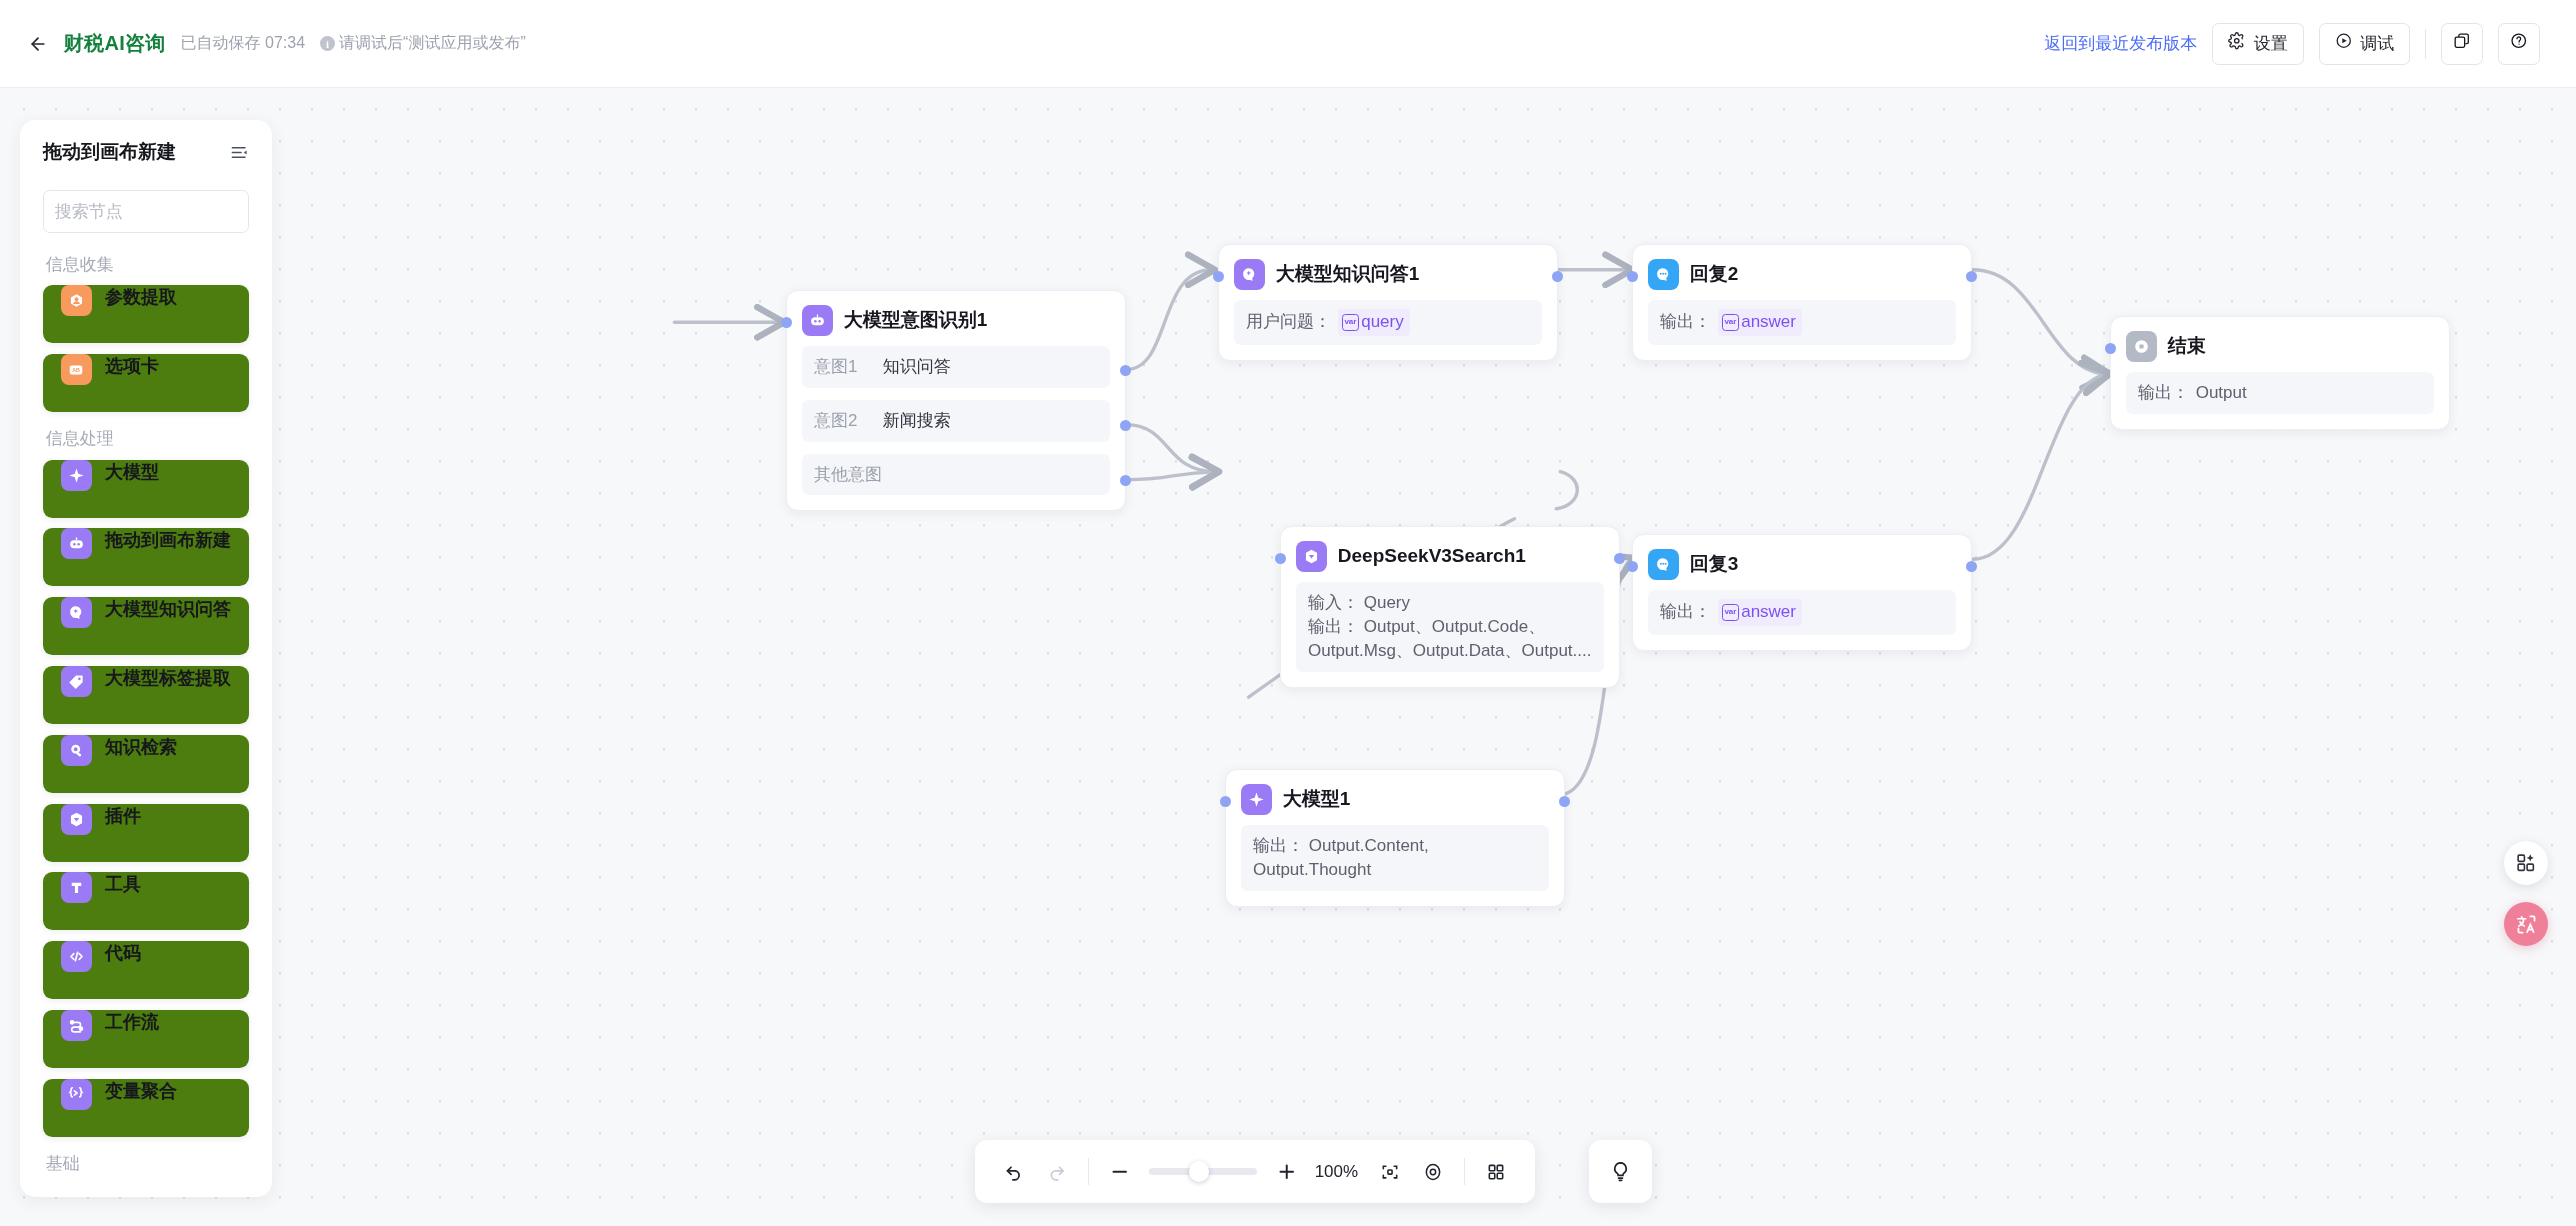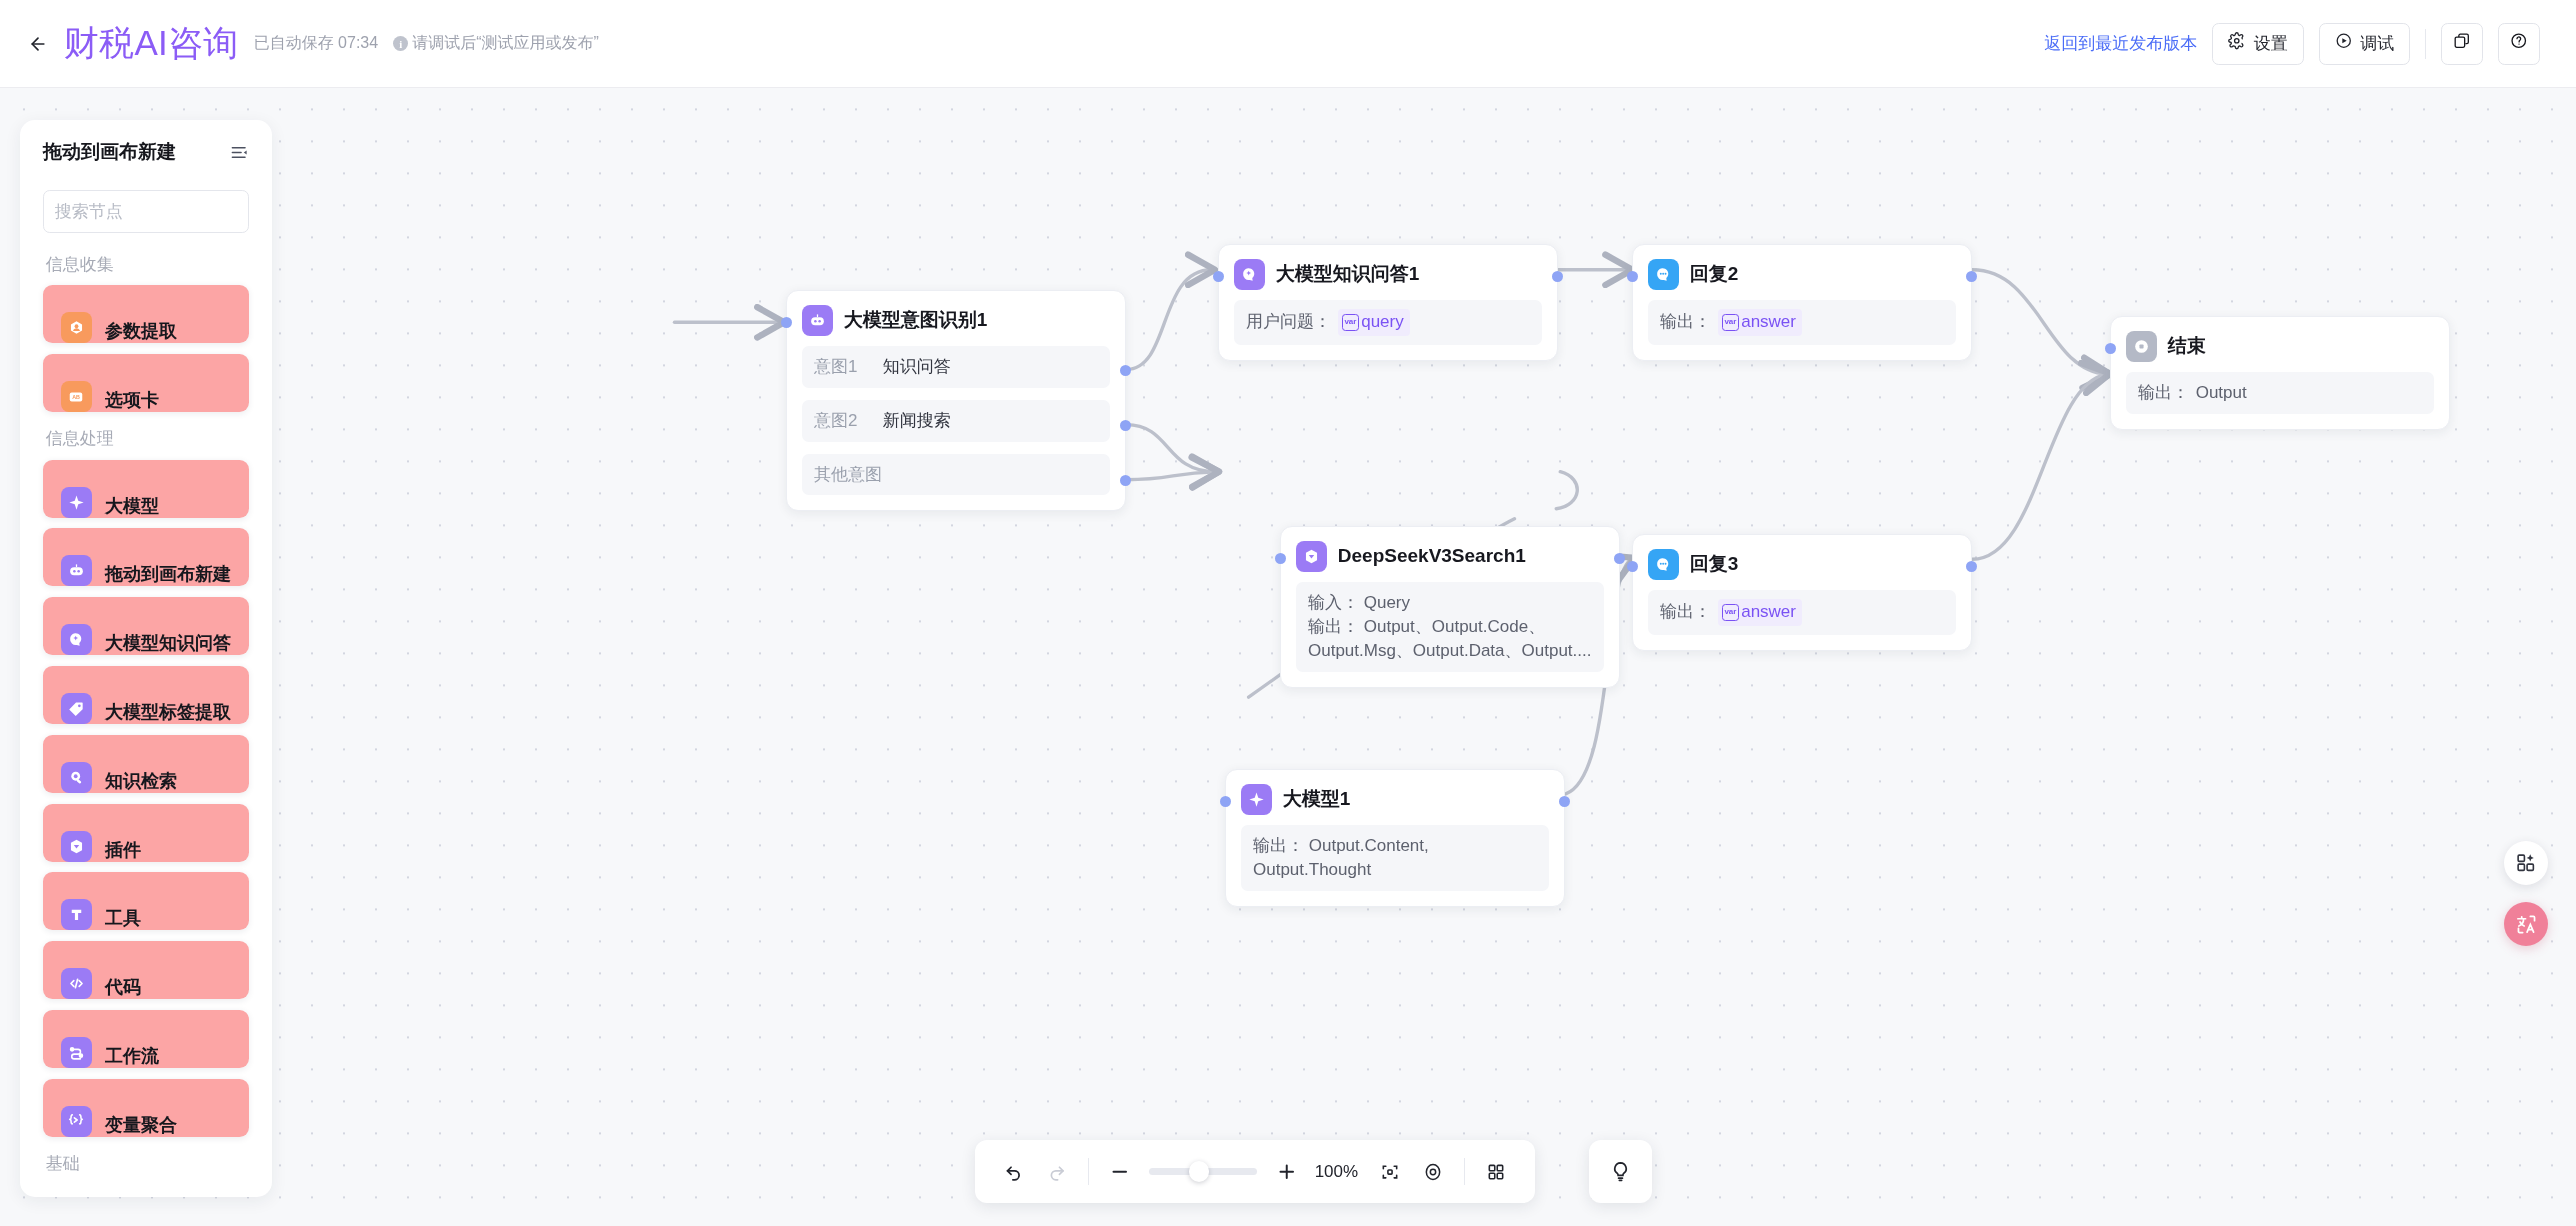"财税AI咨询" .app-title { color: #8b5cf6 -> #15803d; font-size: 35px -> 20px; font-weight: 400 -> 700 }
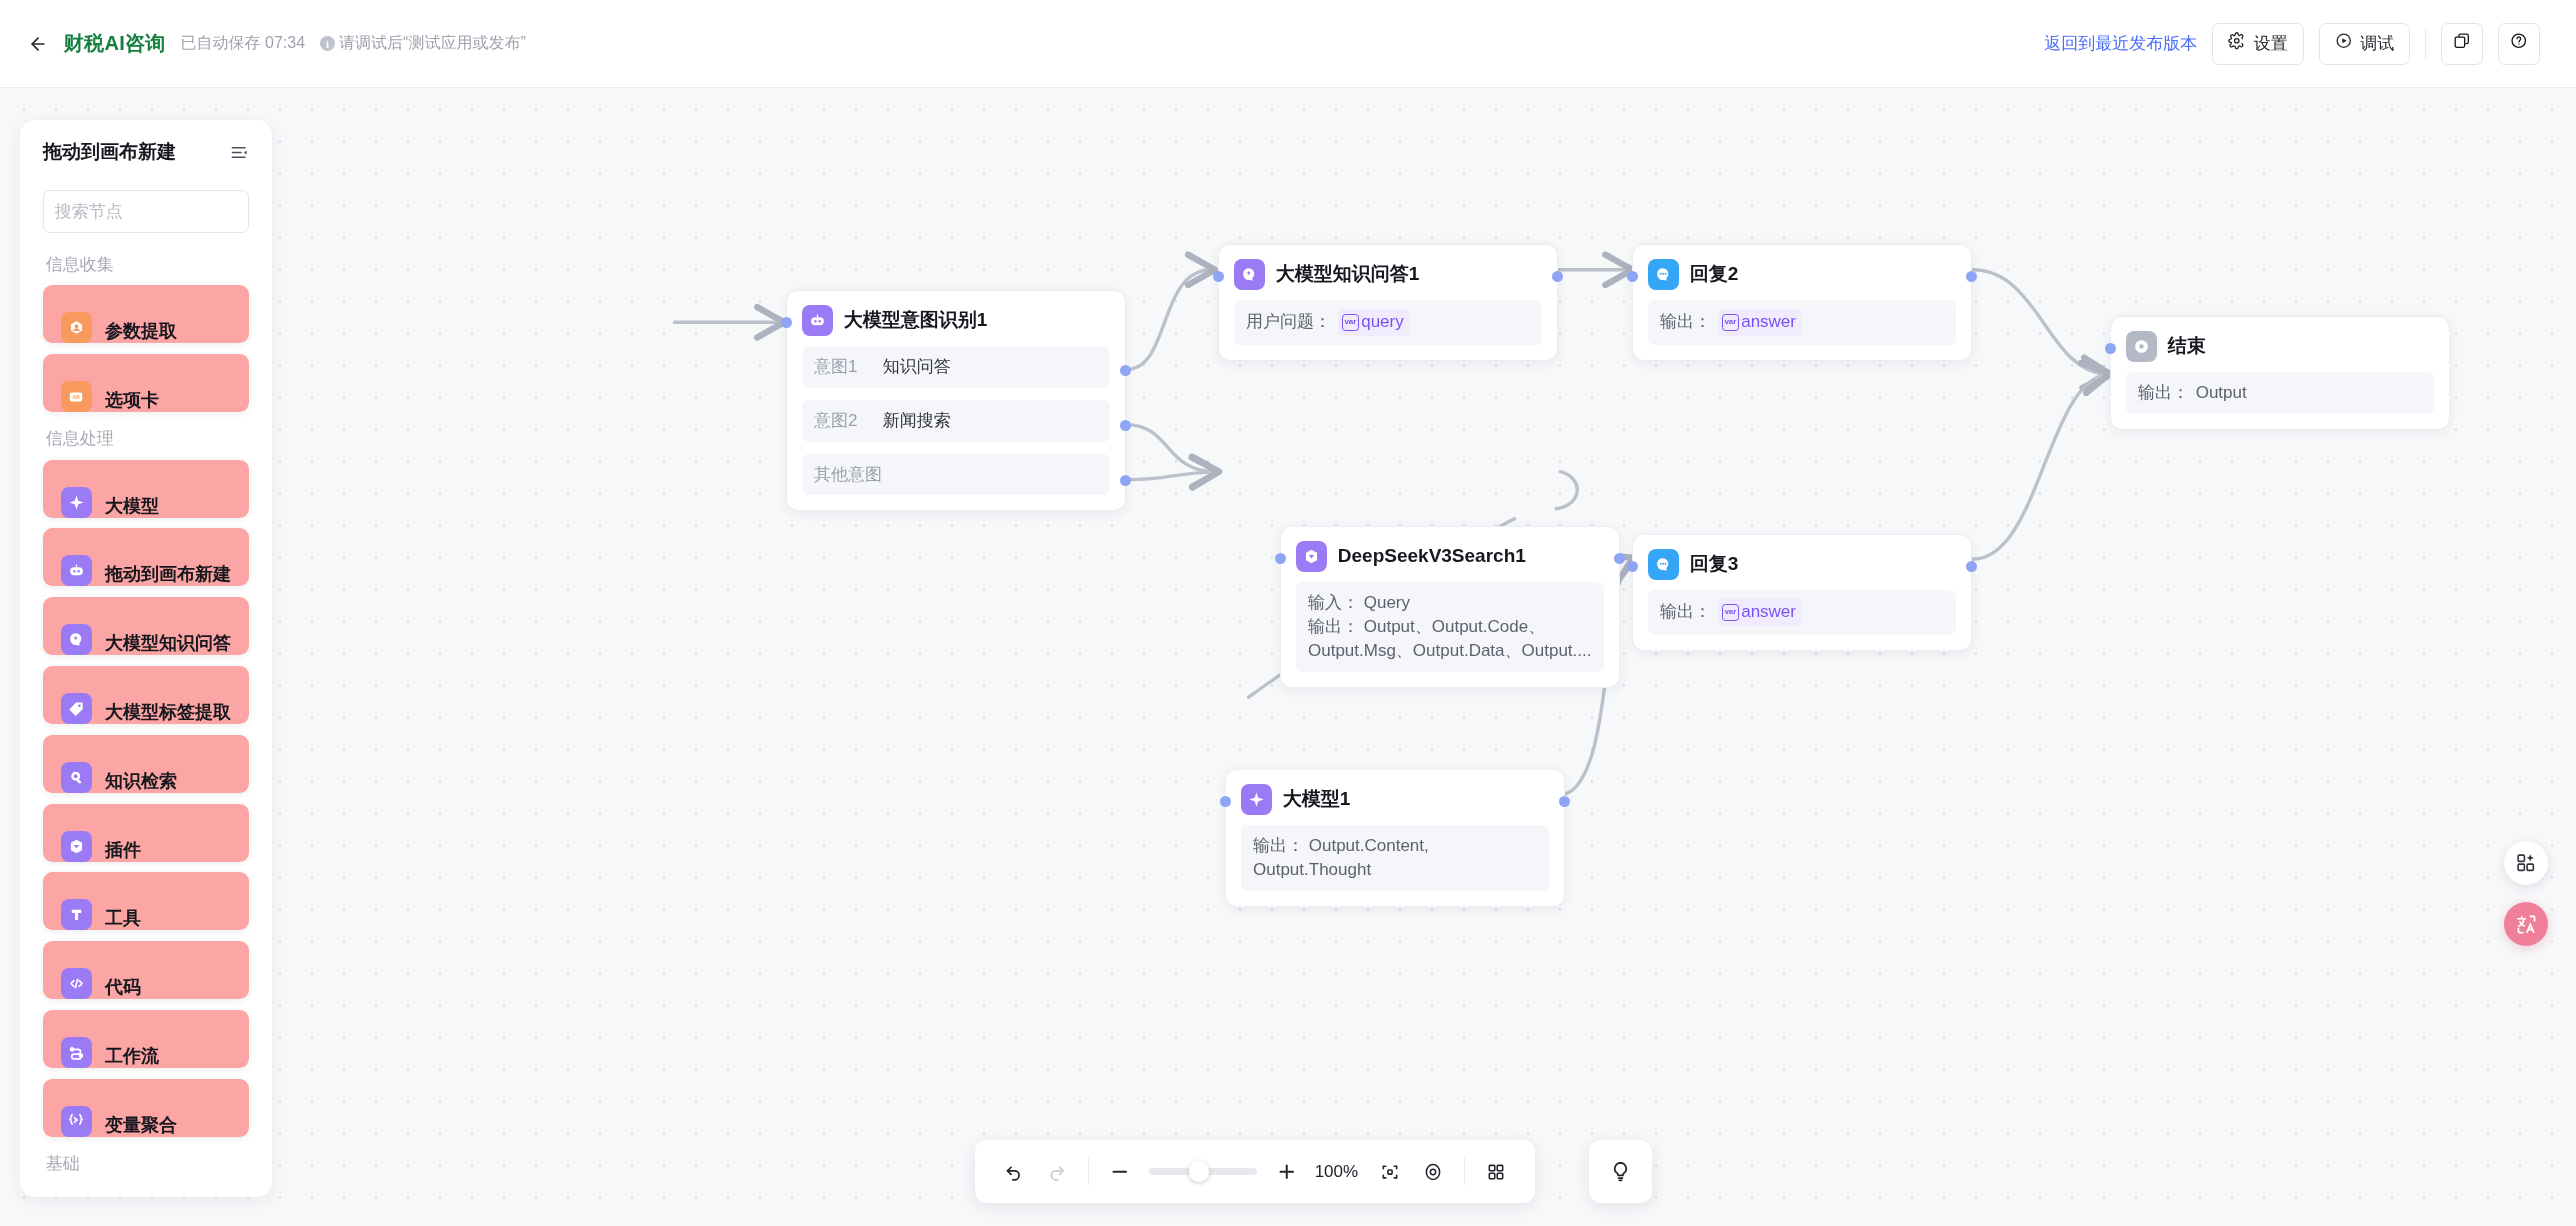"参数提取" .sb-item { align-items: flex-end -> flex-start; background: #fca5a5 -> #4d7c0f }
